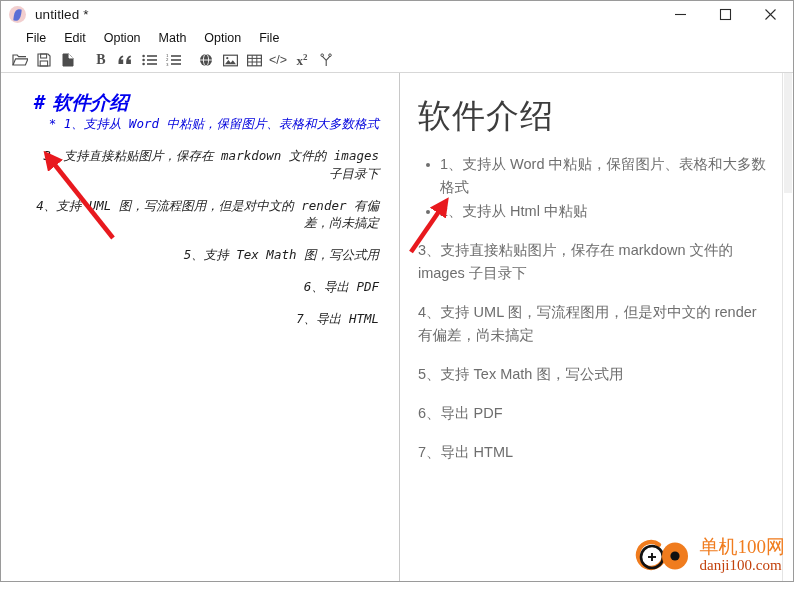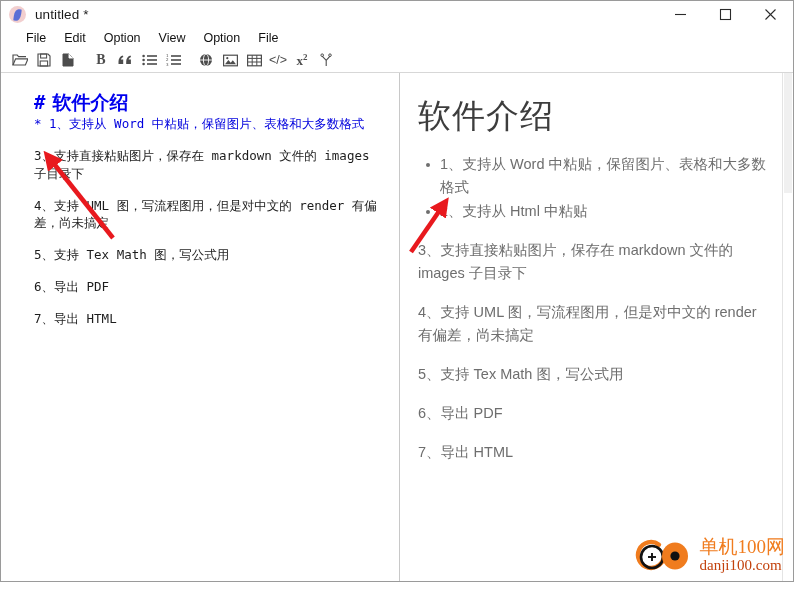"View" div.menu-item { text: View -> Math }
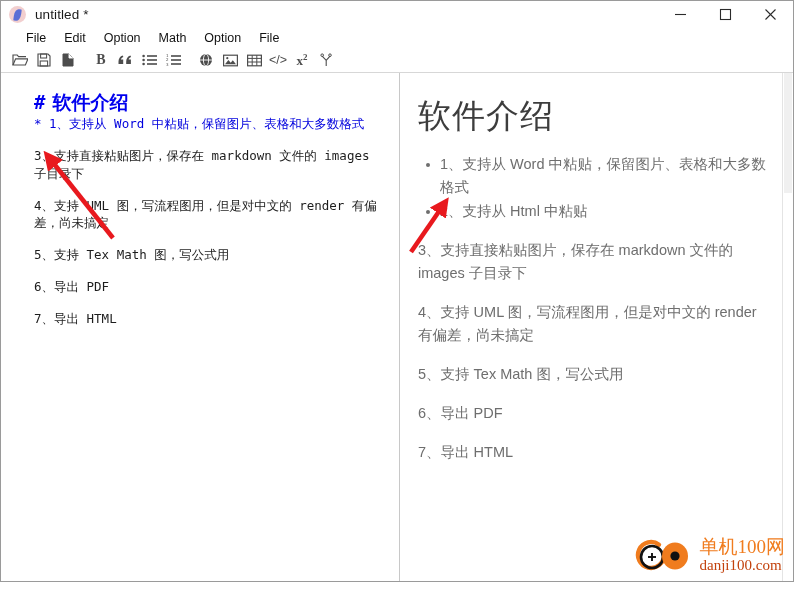"# 软件介绍" .editor-content { font-style: none -> italic }
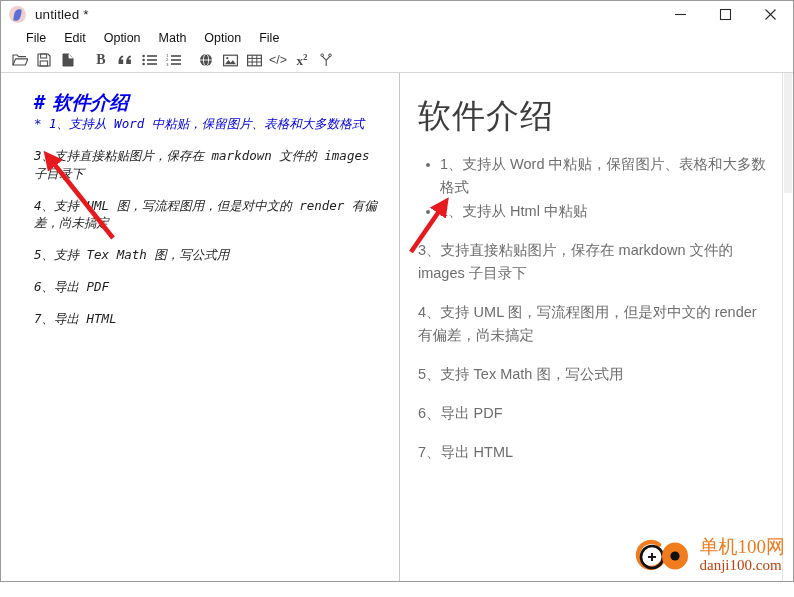"* 1、支持从 Word 中粘贴，保留图片、表格和大多数格式" .ed-line { text-align: none -> right }
